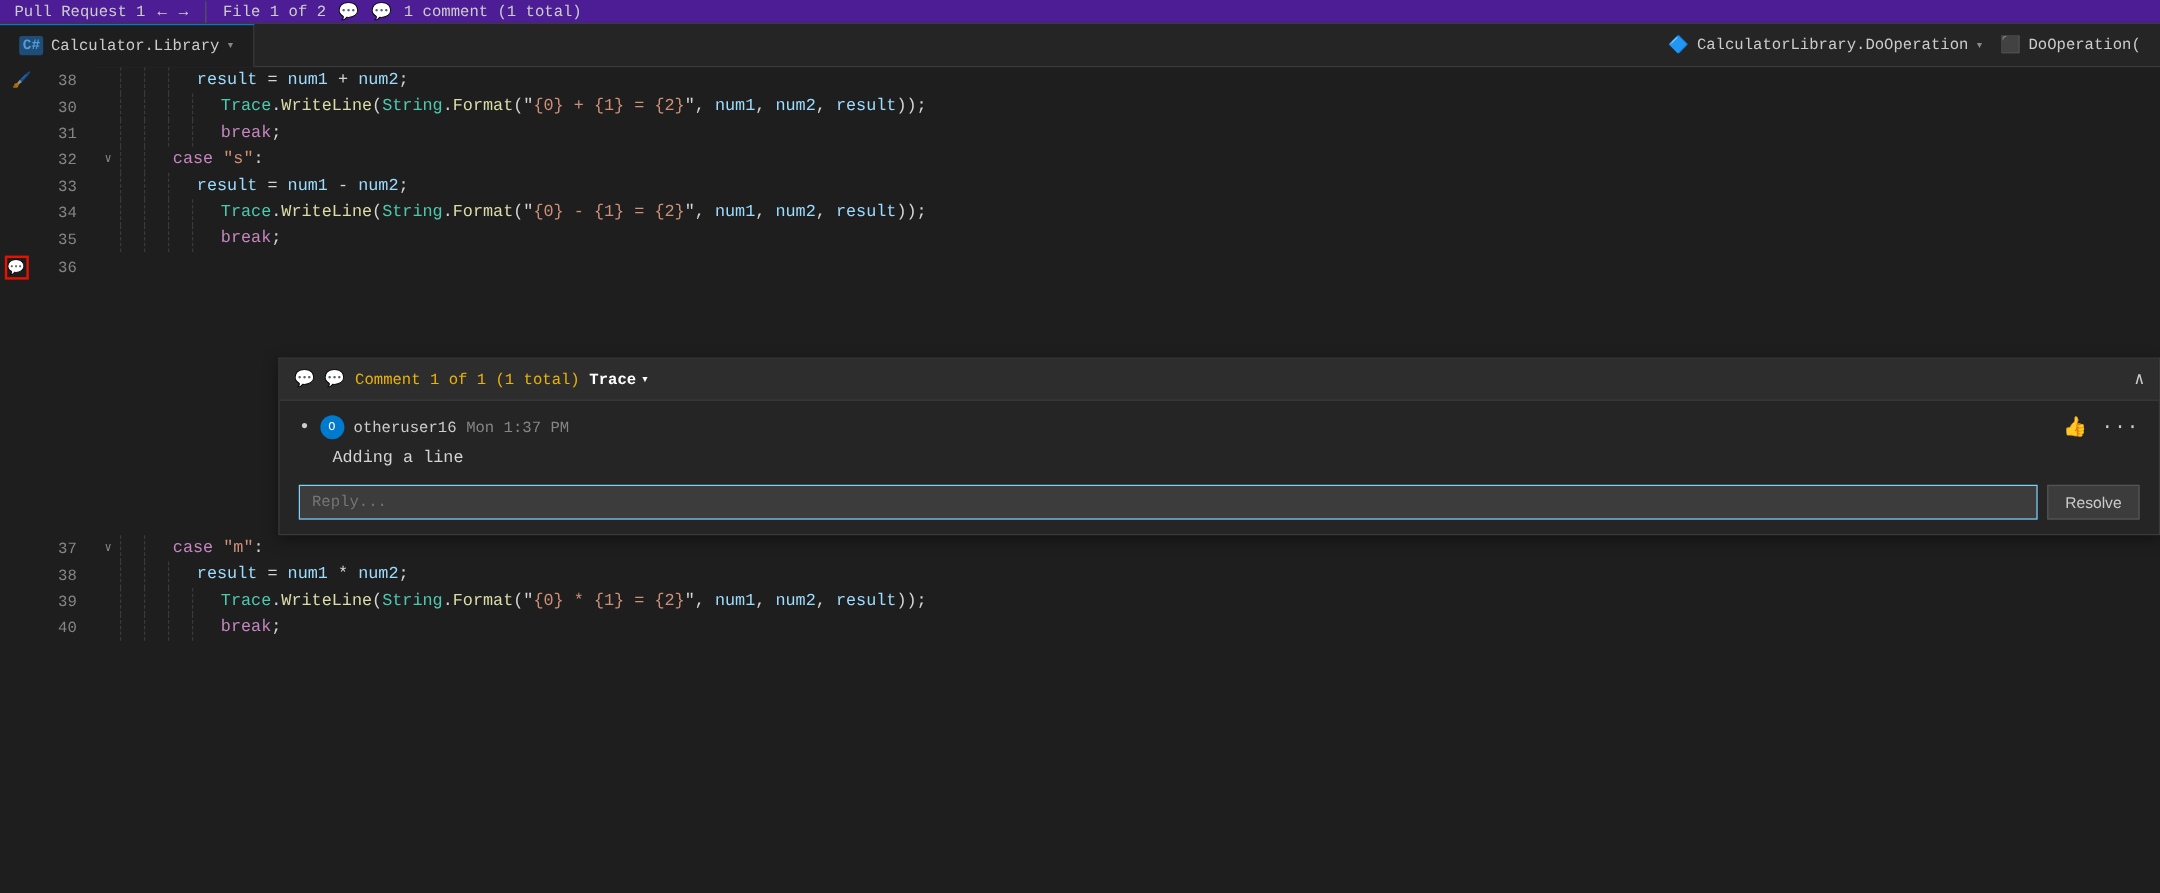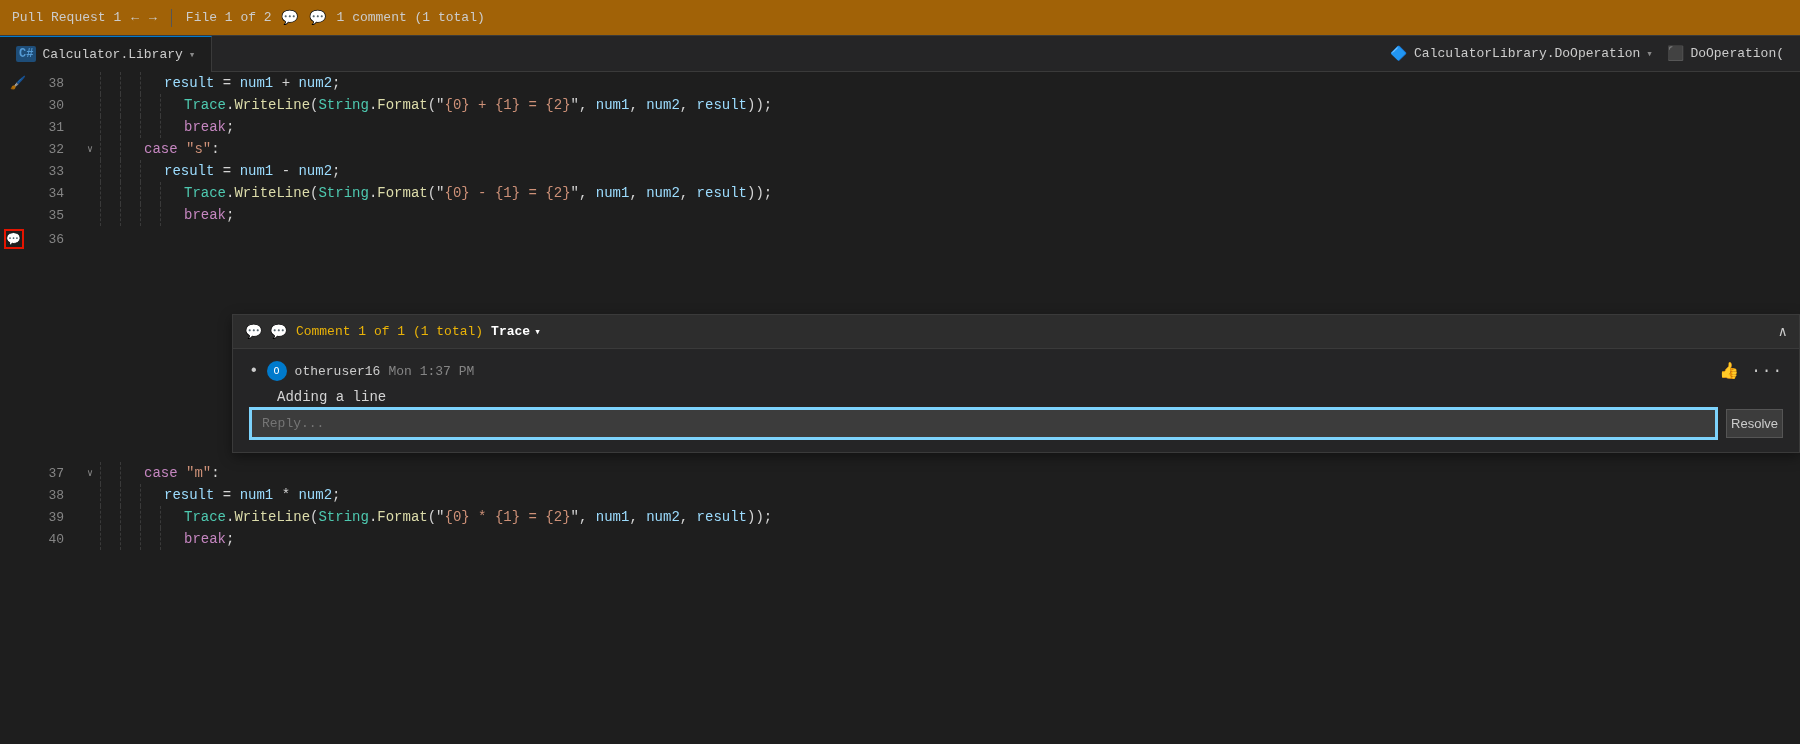"Pull Request 1" .top-toolbar { background: #a16207 -> #4c1d95; height: 36px -> 20px }
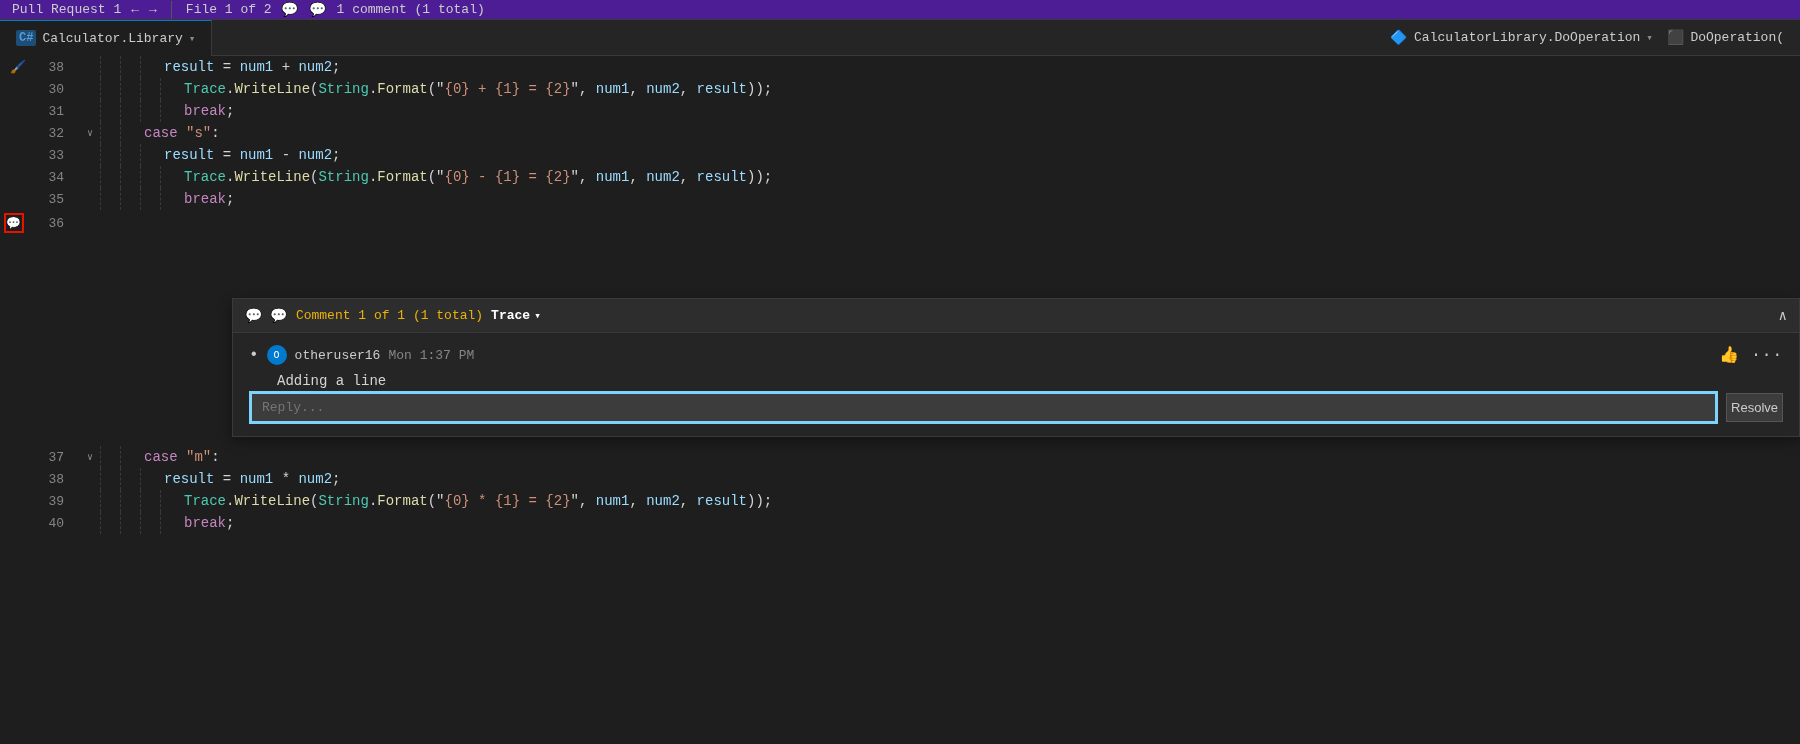"Adding a line" .comment-content { margin-bottom: 2px -> 14px }
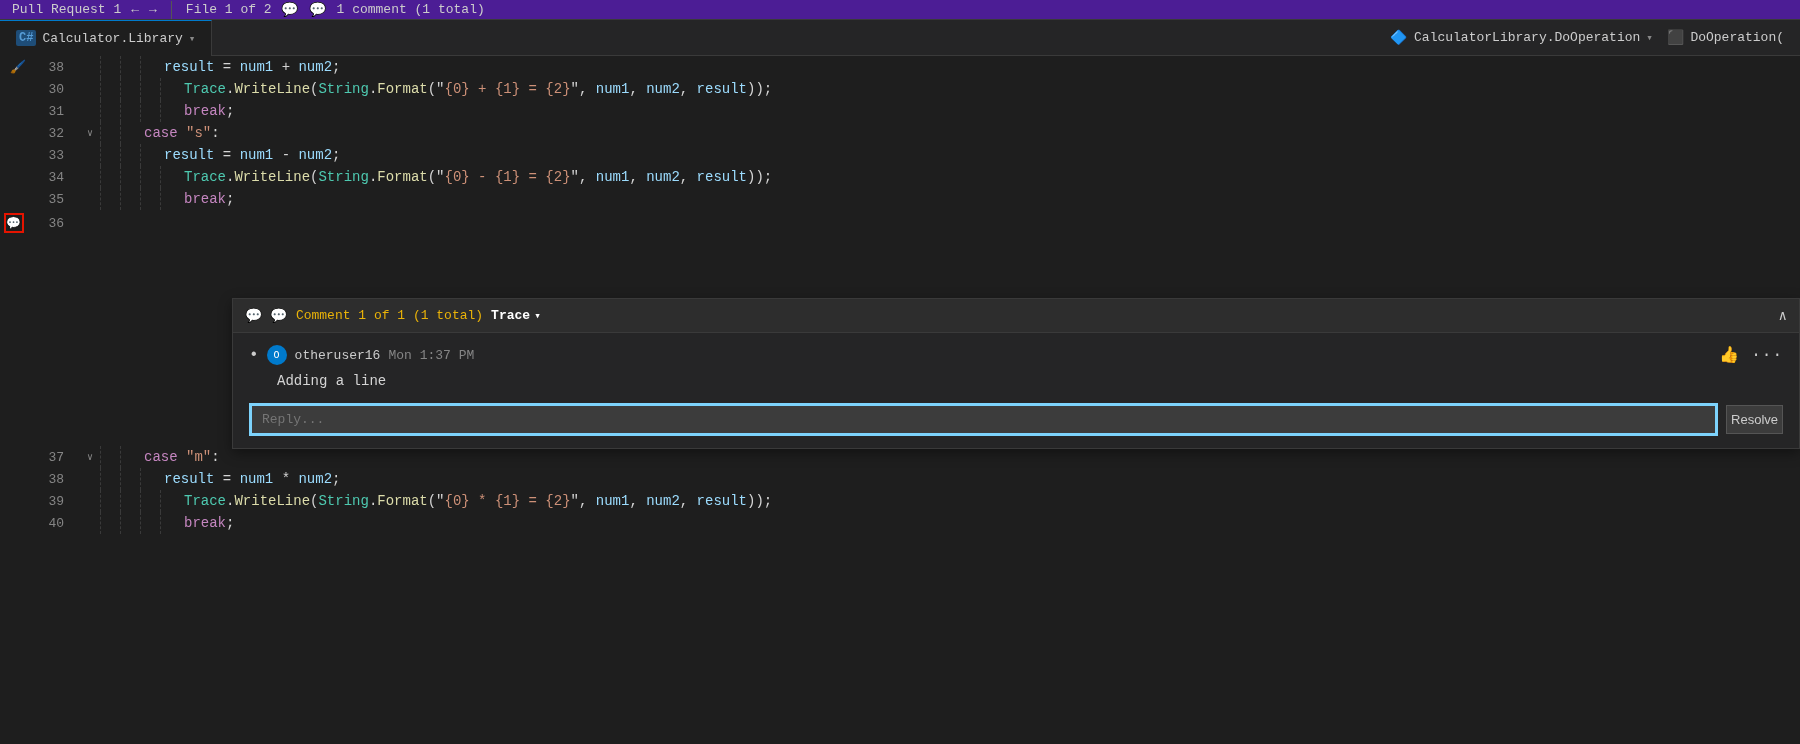"Reply..." .reply-input { border: 3px solid #7dd3fc -> 1px solid #7dd3fc }
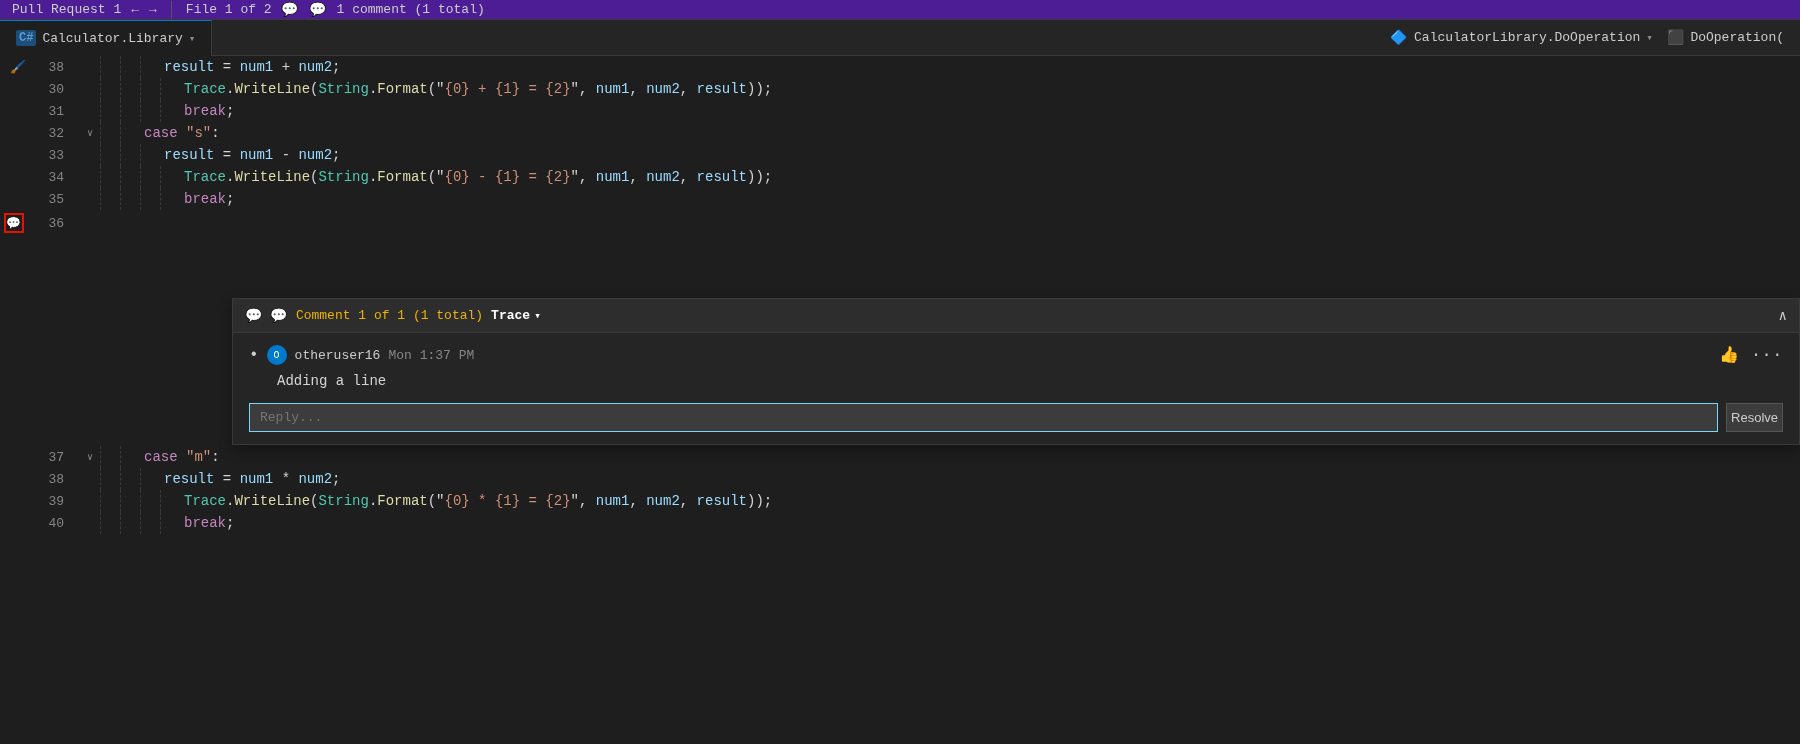"Resolve" .resolve-btn { padding: 6px 4px -> 6px 14px }
